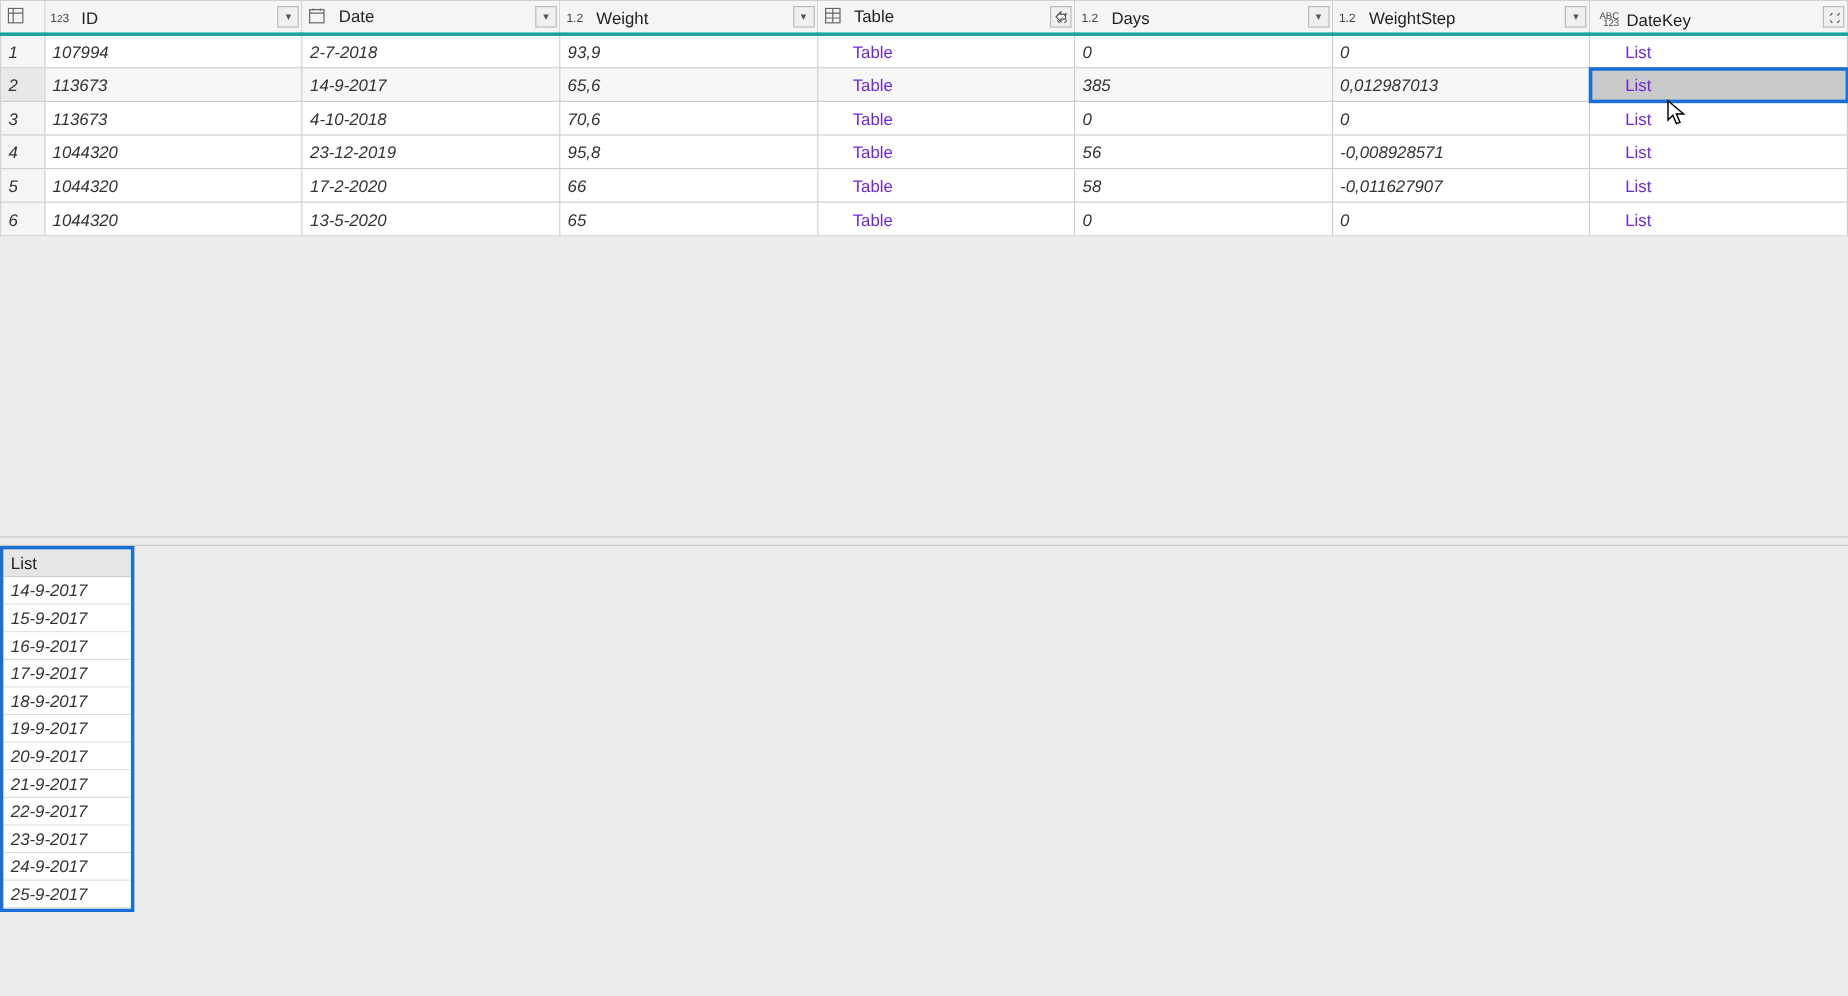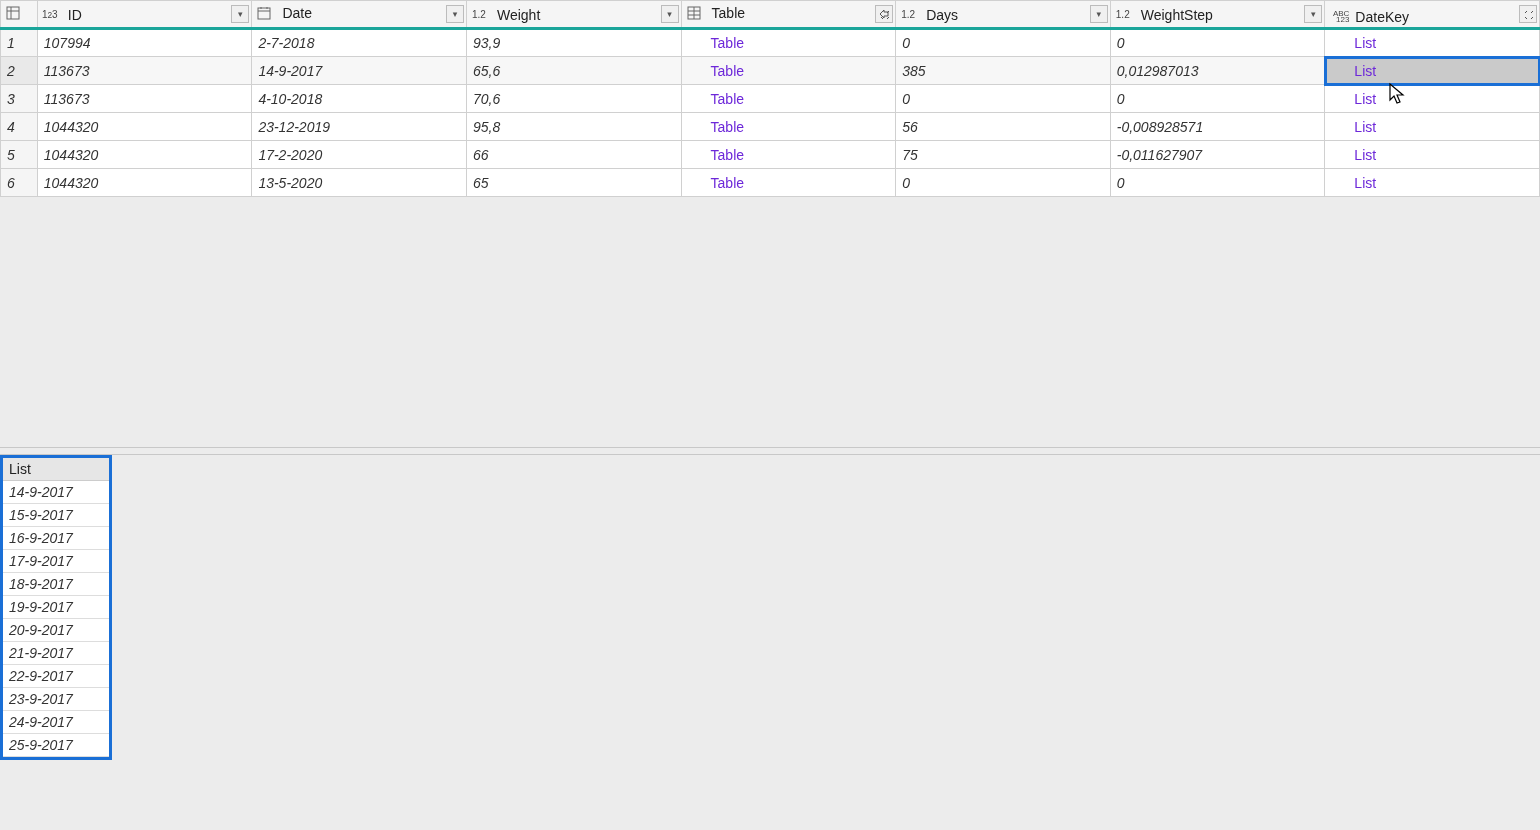"75" td.num { text: 75 -> 58 }
